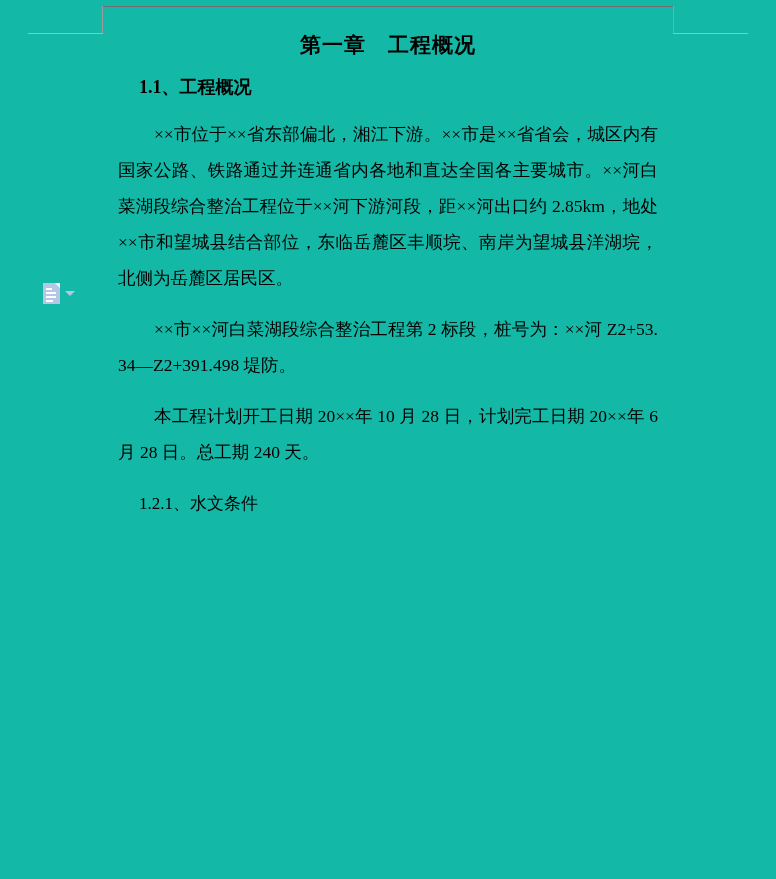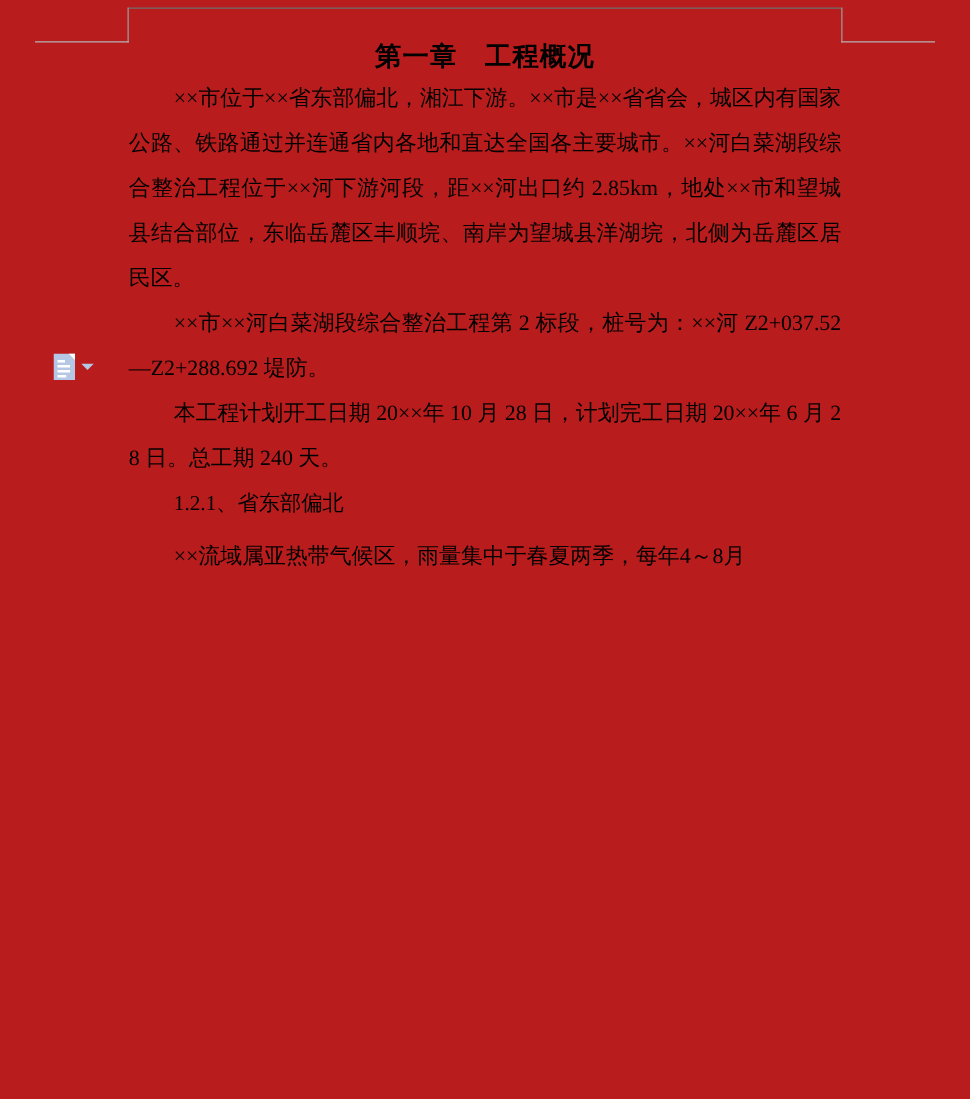"第一章 工程概况" #page { background: #b91c1c -> #14b8a6 }
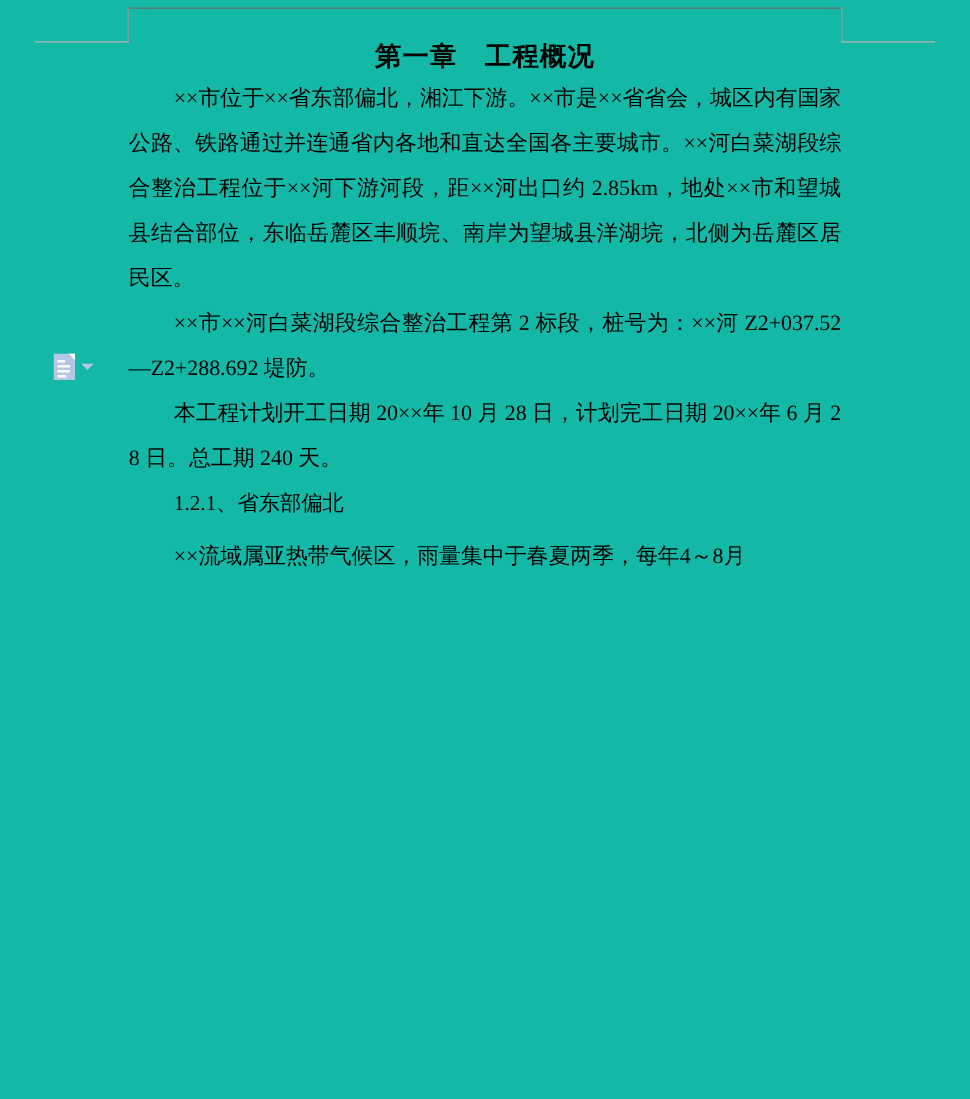"1.1、工程概况" h2.h2 { html: none -> <h2>1.1、工程概况</h2> }
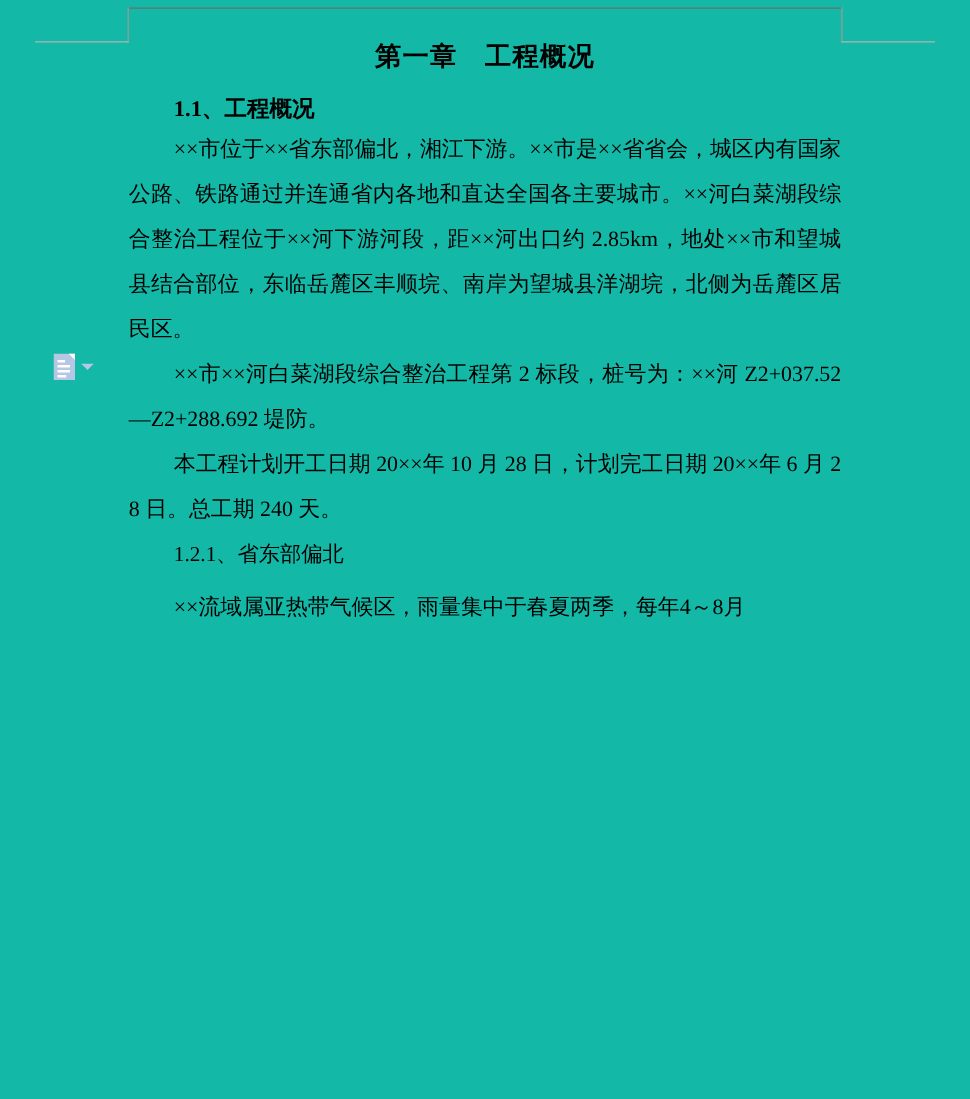"××市位于××省东部偏北，湘江下游。××市是××省省会，城区内有国家公路、铁路通" .para { margin: 0 -> 15px }
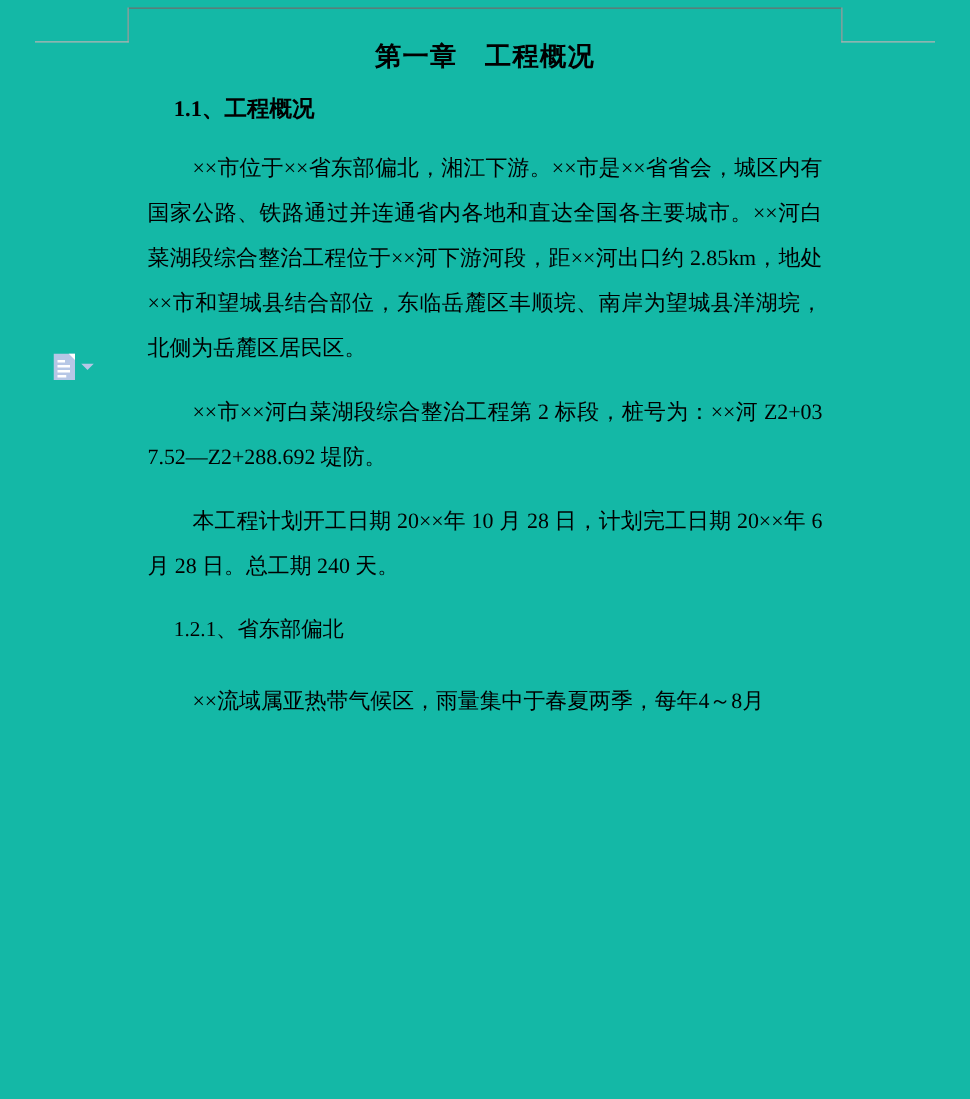"××市××河白菜湖段综合整治工程第 2 标段，桩号为：××河" p.para { text: Z2+037.52—Z2+288.692 -> Z2+53.34—Z2+391.498 }
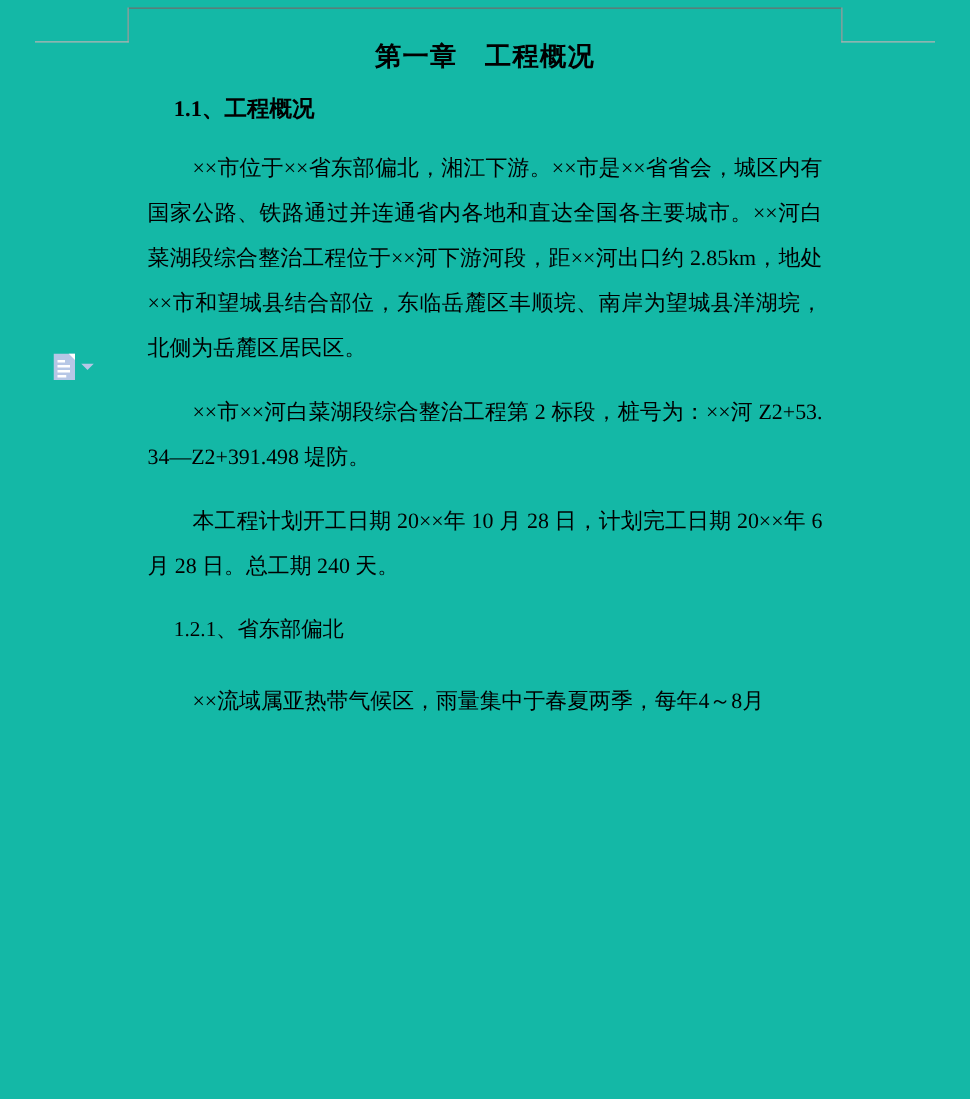"1.2.1、省东部偏北" h3.h3 { text: 省东部偏北 -> 水文条件 }
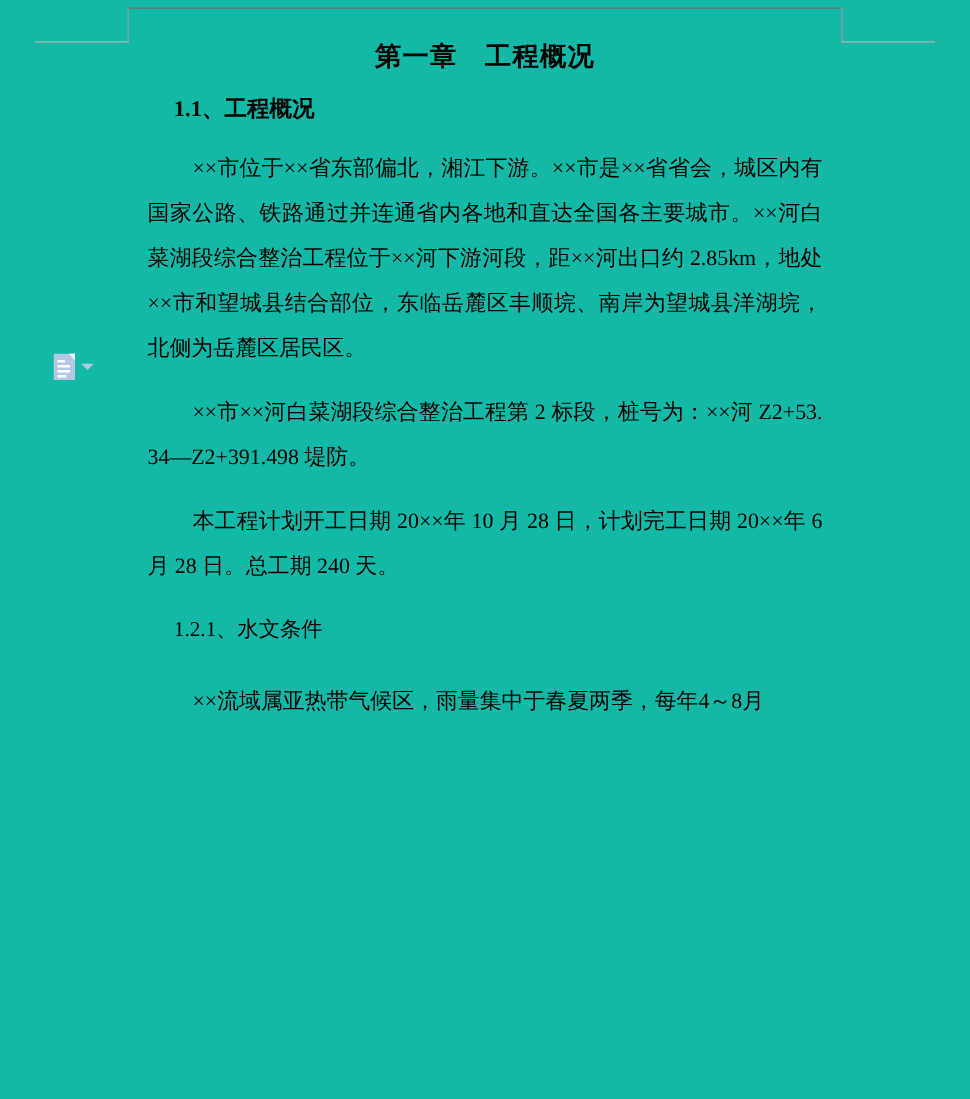"××流域属亚热带气候区，雨量集中于春夏两季，每年4～8月" p.para { html: <p>××流域属亚热带气候区，雨量集中于春夏两季，每年4～8月</p> -> none }
